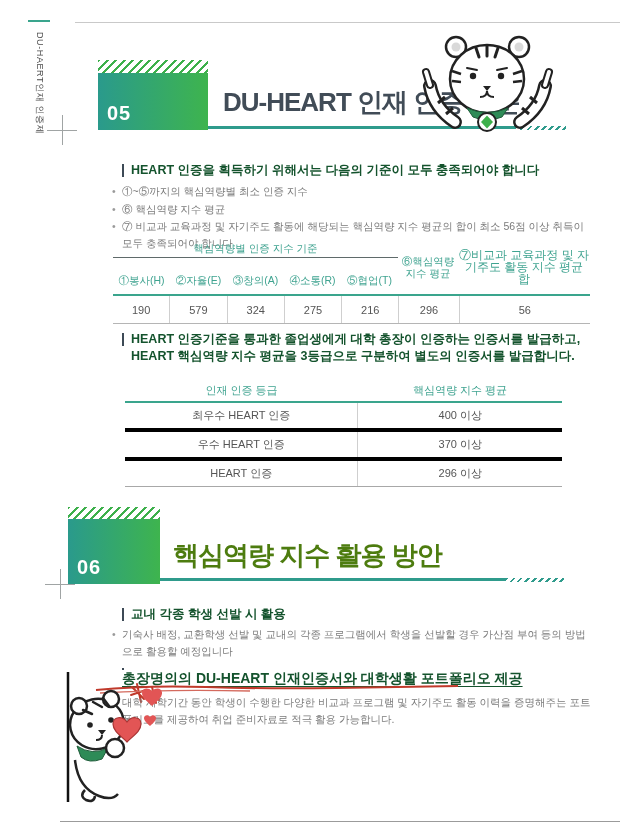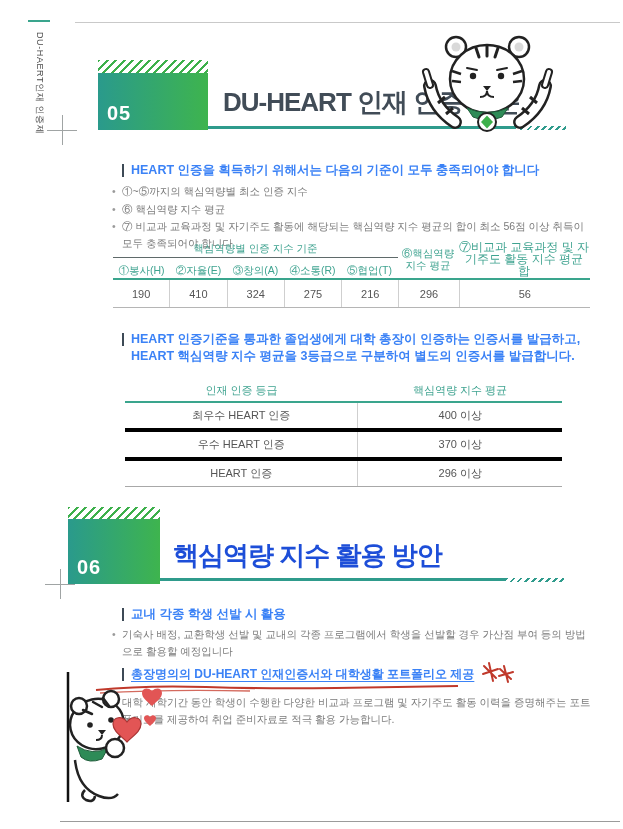"HEART 인증을 획득하기 위해서는 다음의" .h-heading { color: #3b82f6 -> #14532d }
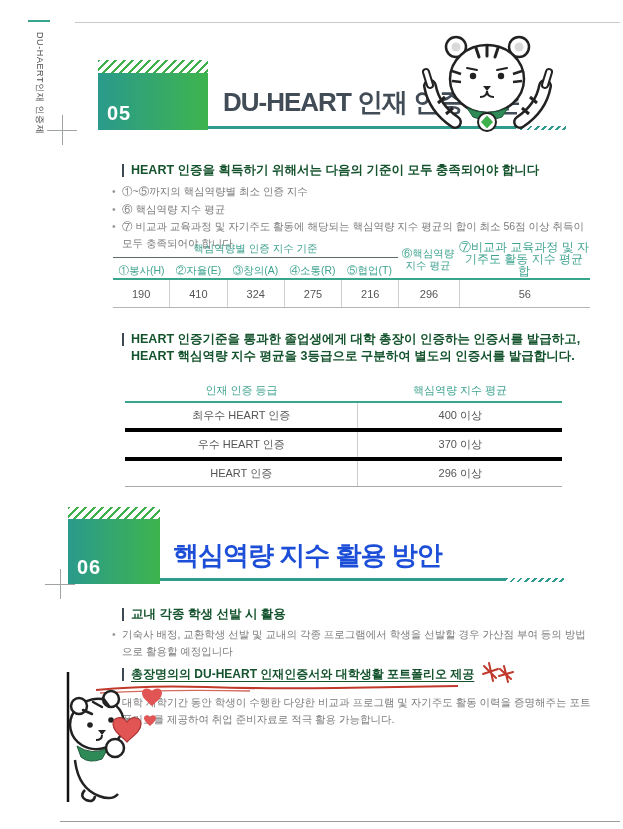"①봉사(H)" .t1-cols { align-items: flex-end -> flex-start; margin-top: none -> 16px }
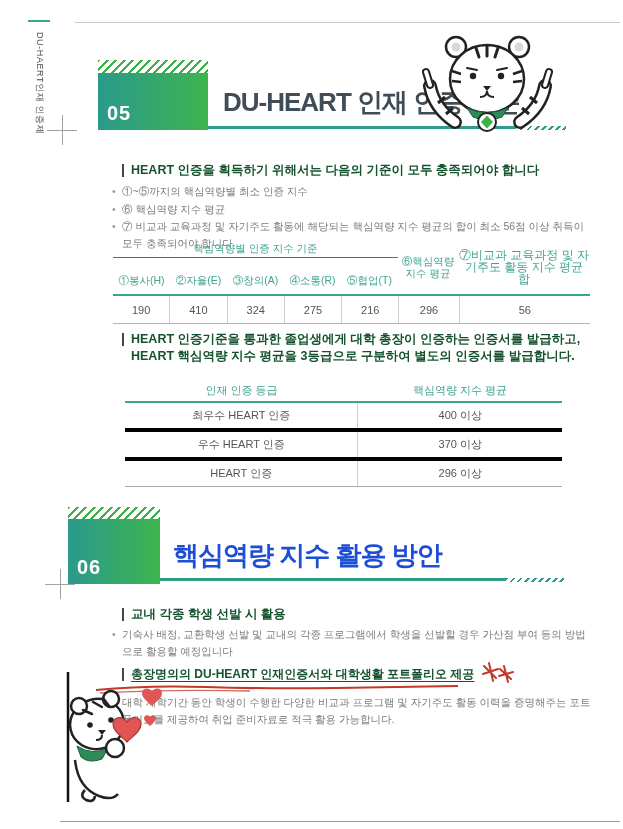"410" div.c { text: 410 -> 579 }
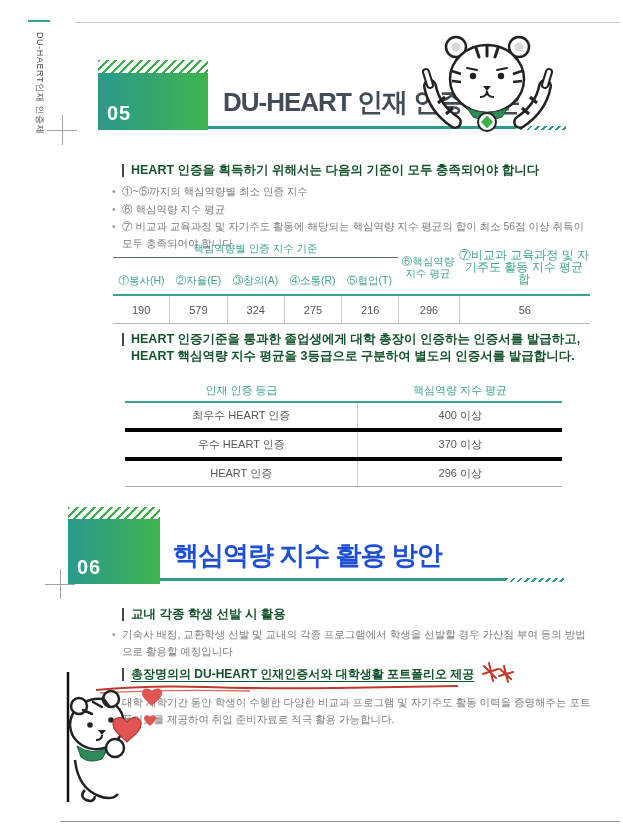"핵심역량 지수 활용 방안" .s06-title { color: #1d4ed8 -> #4d7c0f }
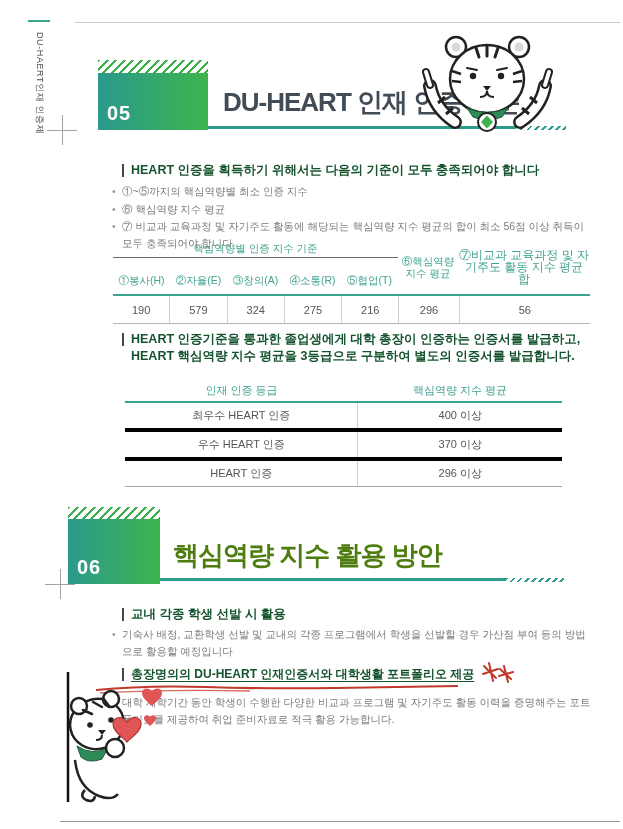"총장명의의 DU-HEART 인재인증서와 대학생활 포트폴리오" .pf-head { flex-direction: none -> column; font-size: 12px -> 14px }
